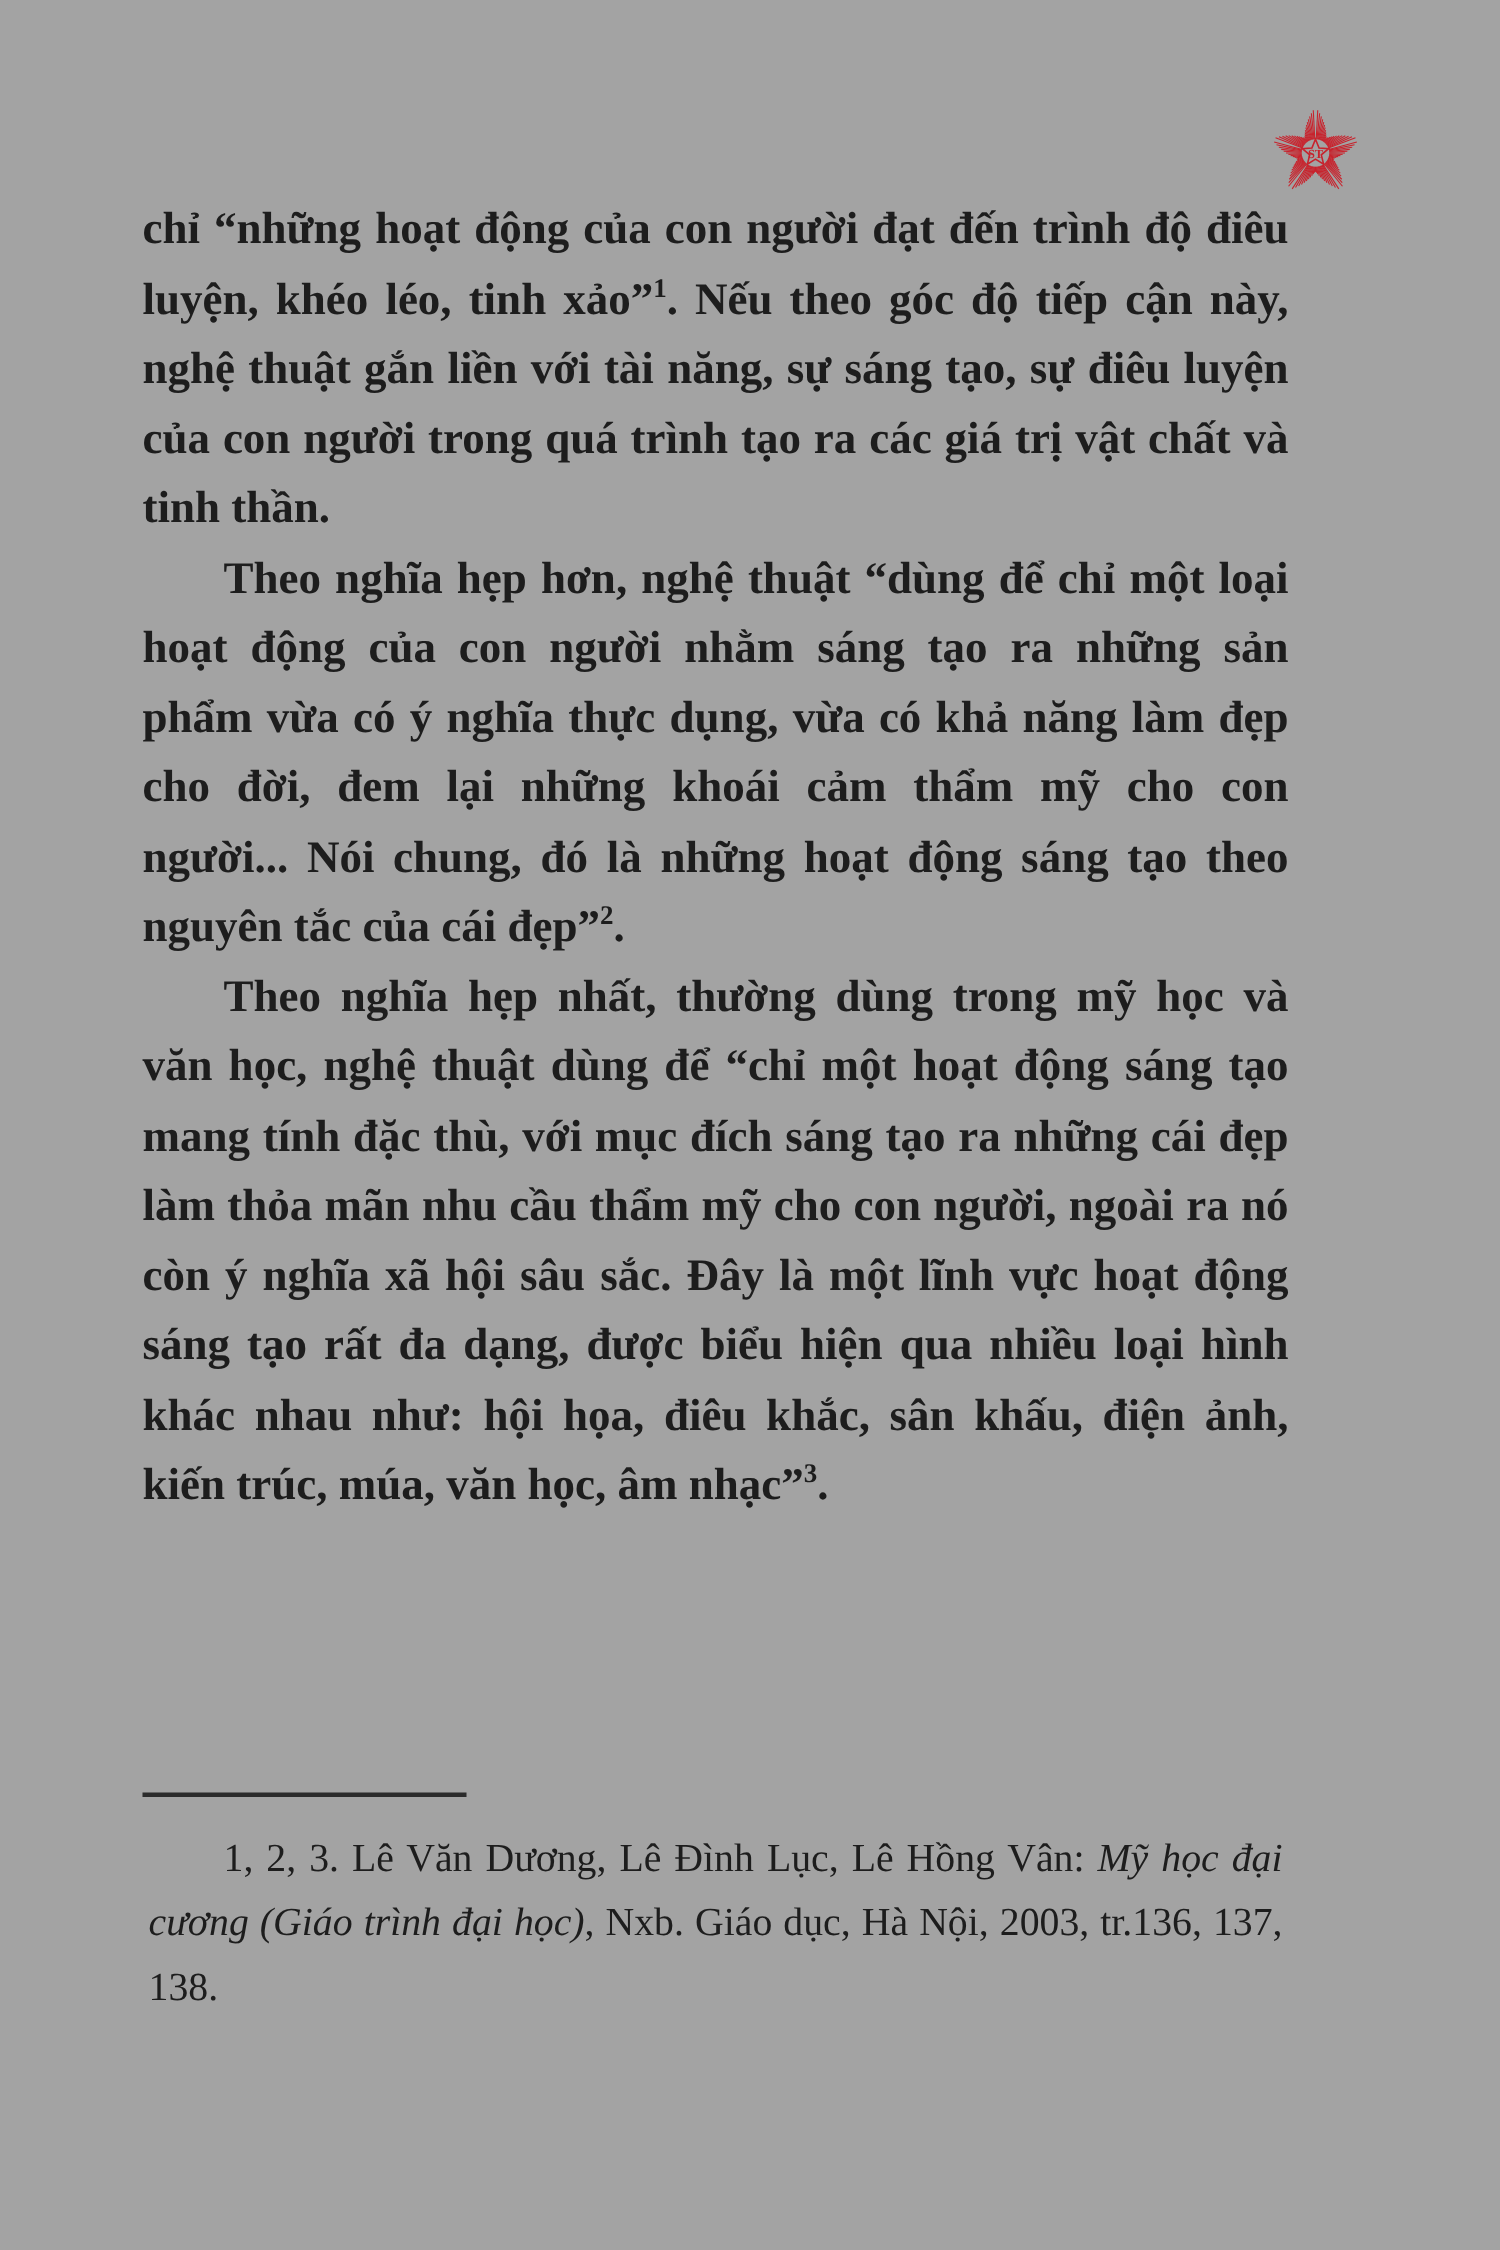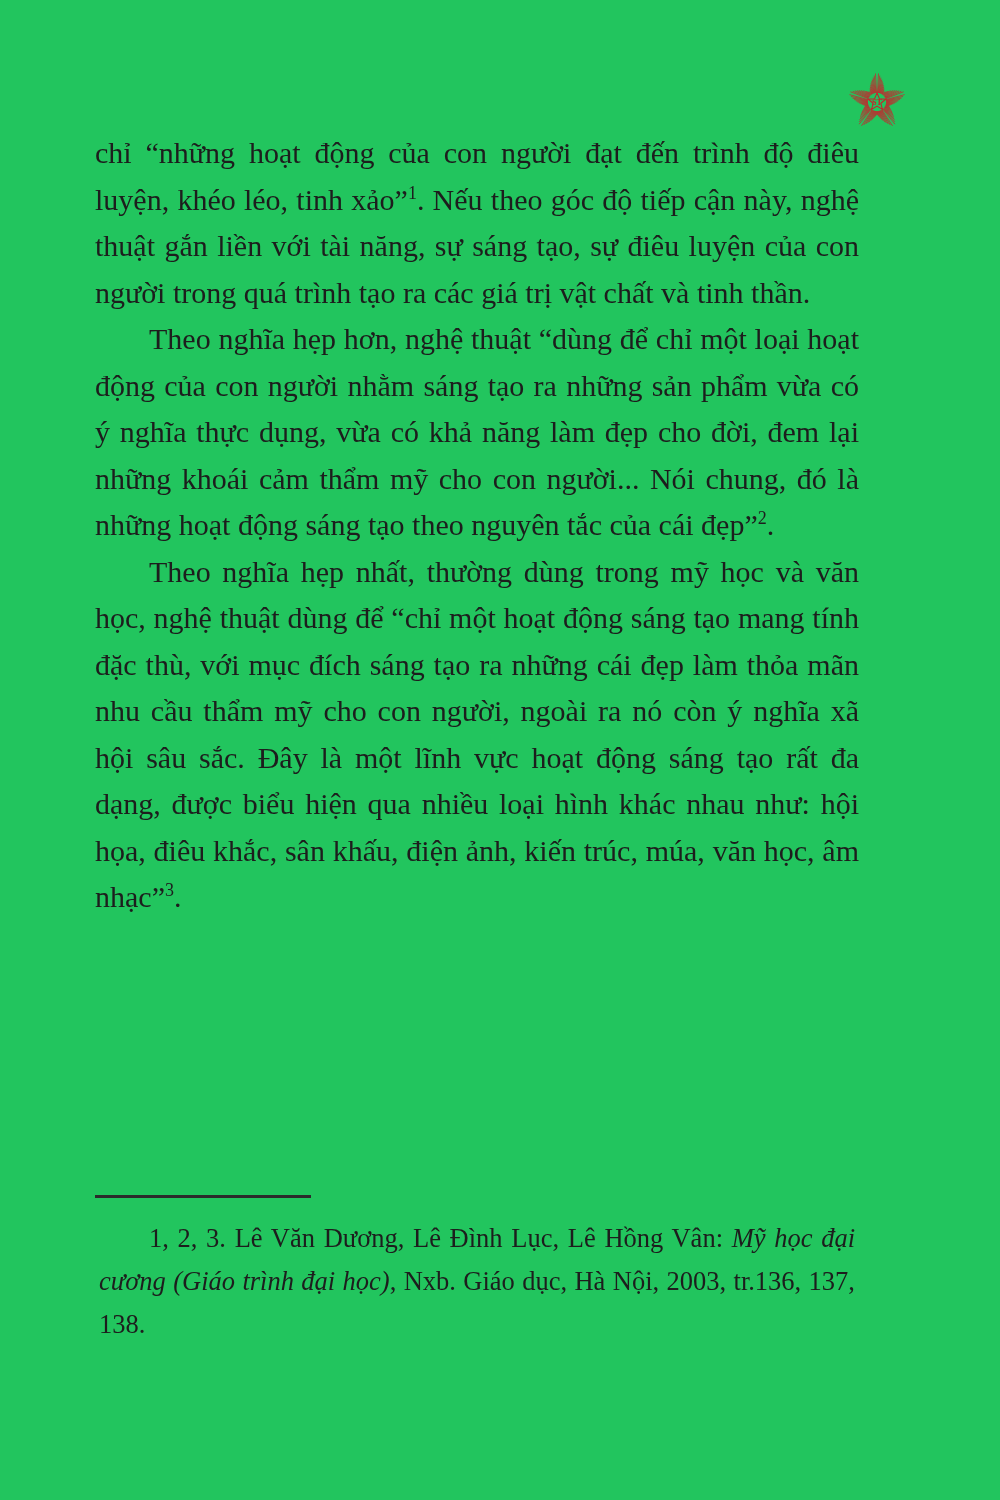"ST" .page { background: #22c55e -> #a3a3a3 }
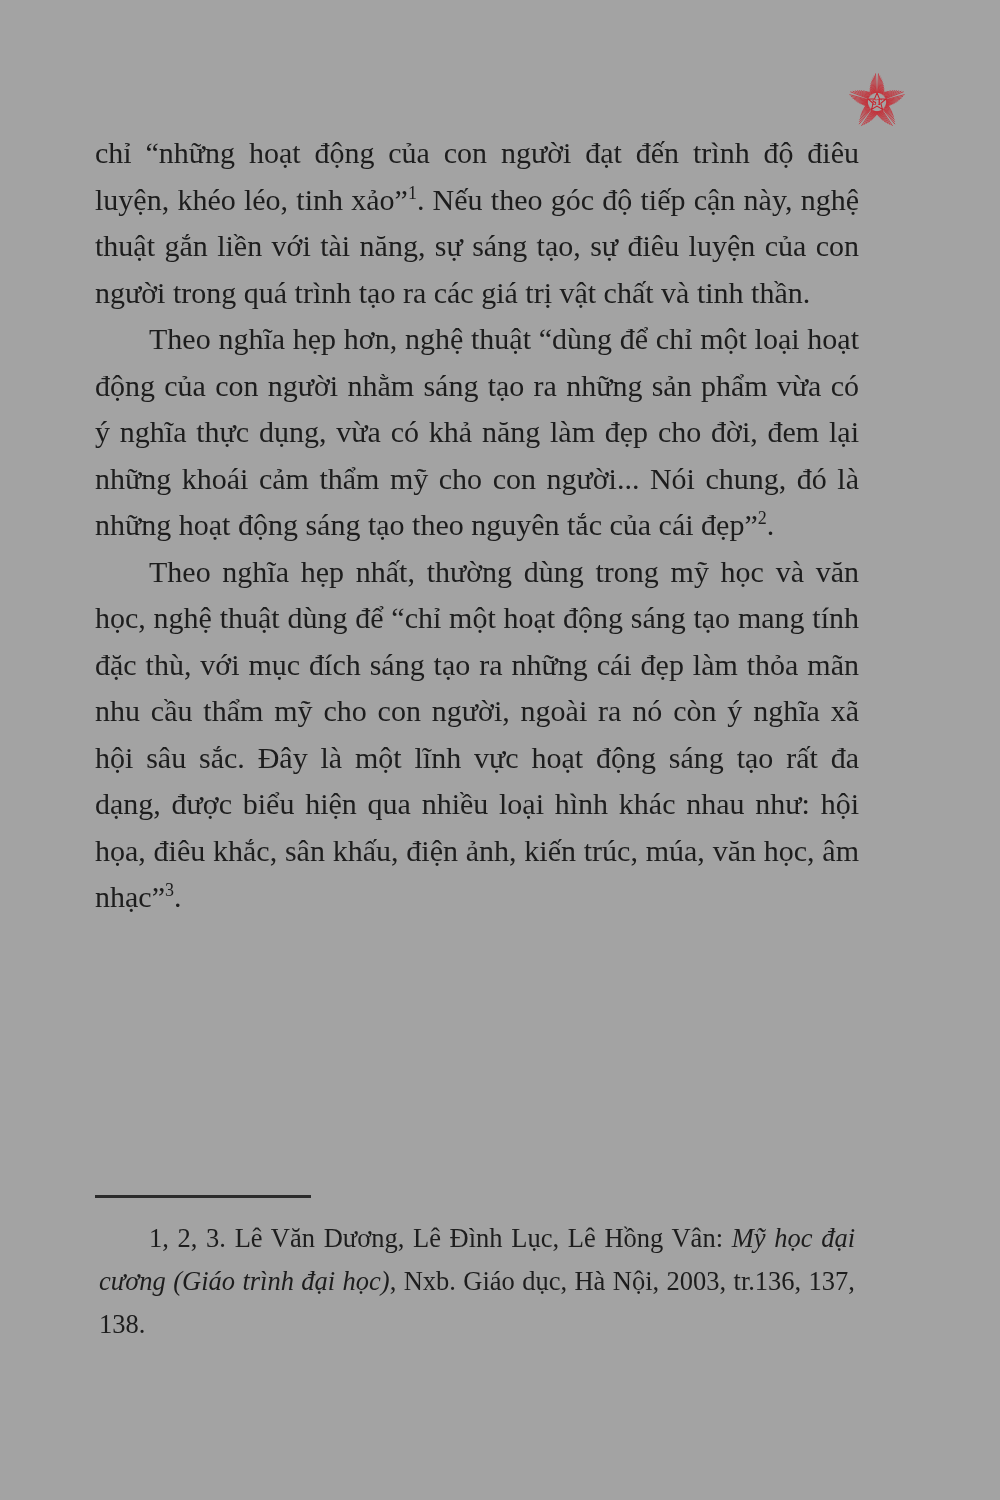"chỉ “những hoạt động của" .text-block { font-weight: none -> bold }
